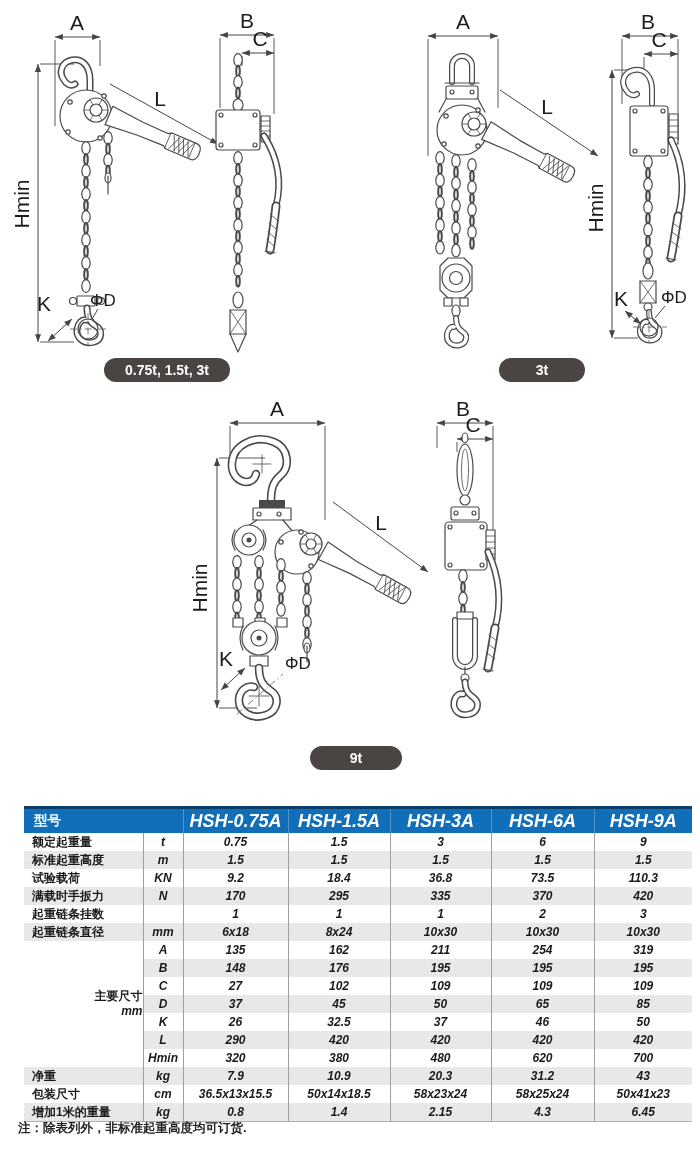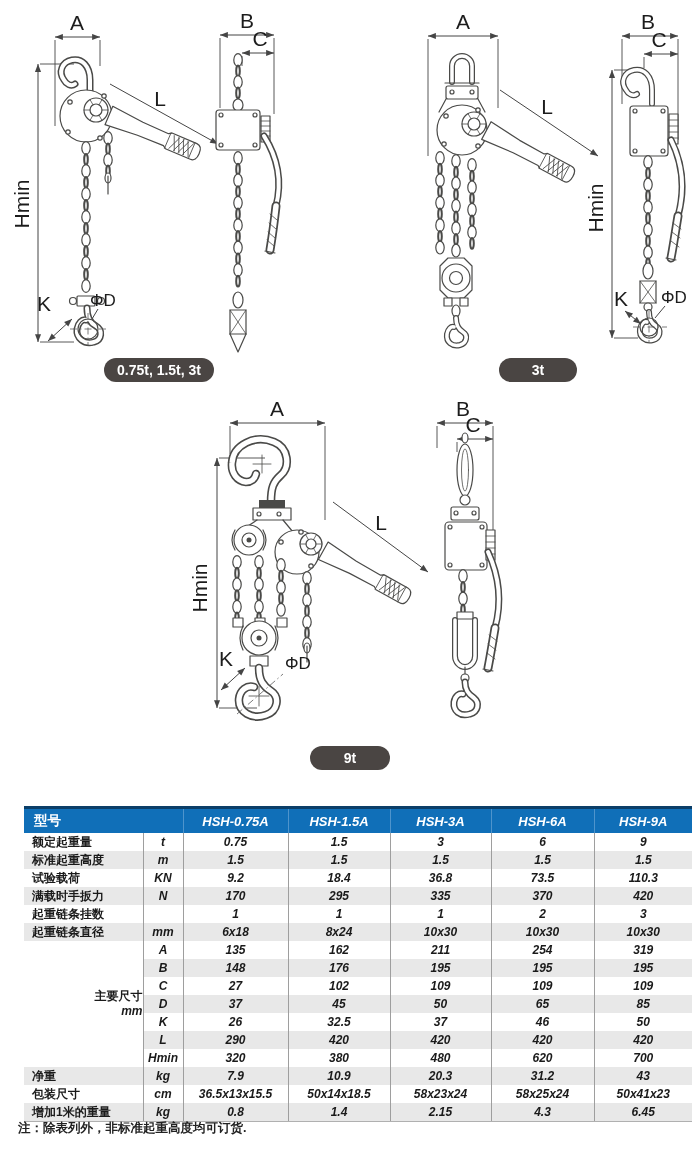"0.75t, 1.5t, 3t" div.badge { width: 110px -> 126px }
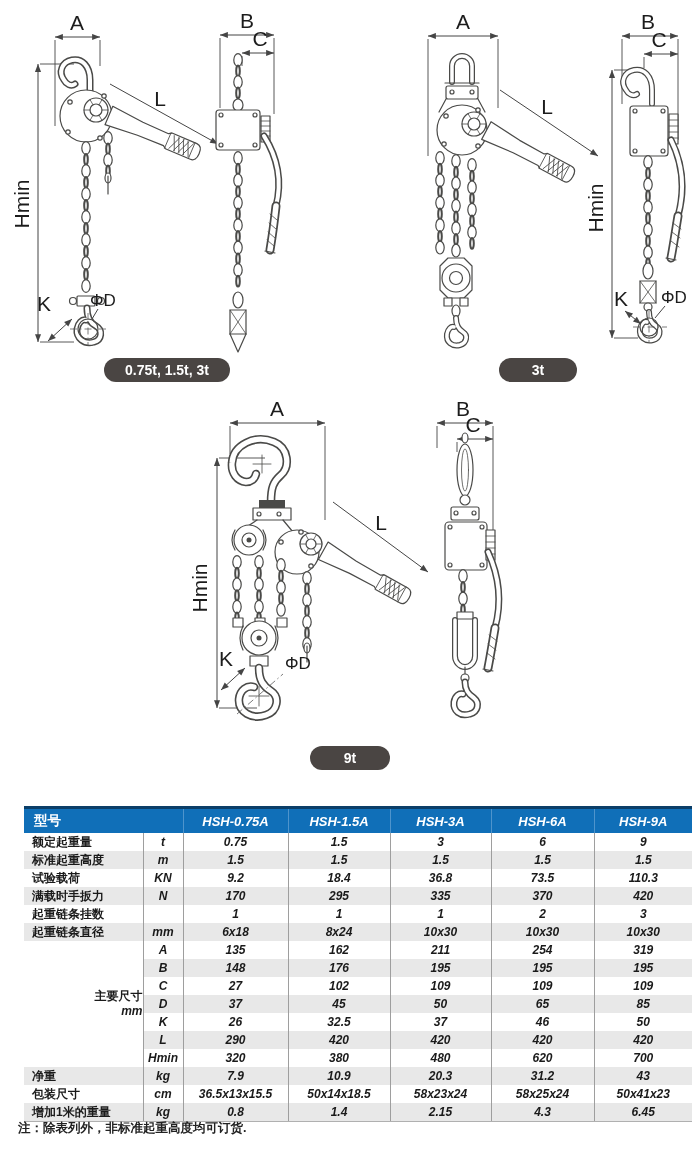"3t" div.badge { width: 78px -> 86px }
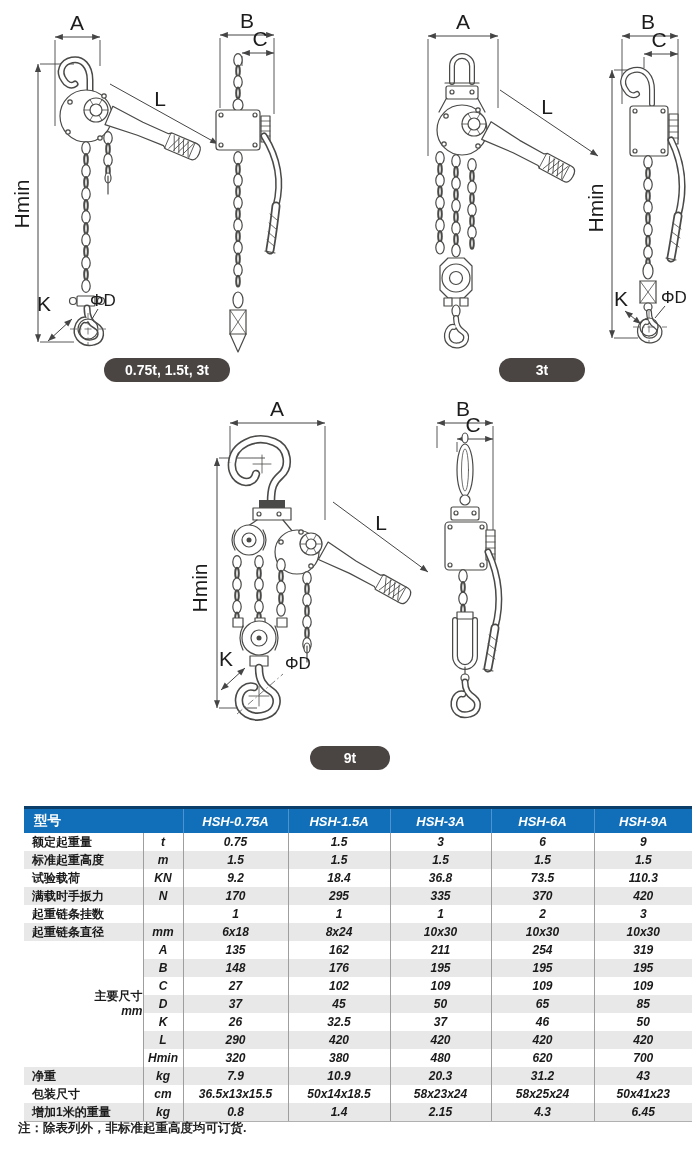"9t" div.badge { width: 80px -> 92px }
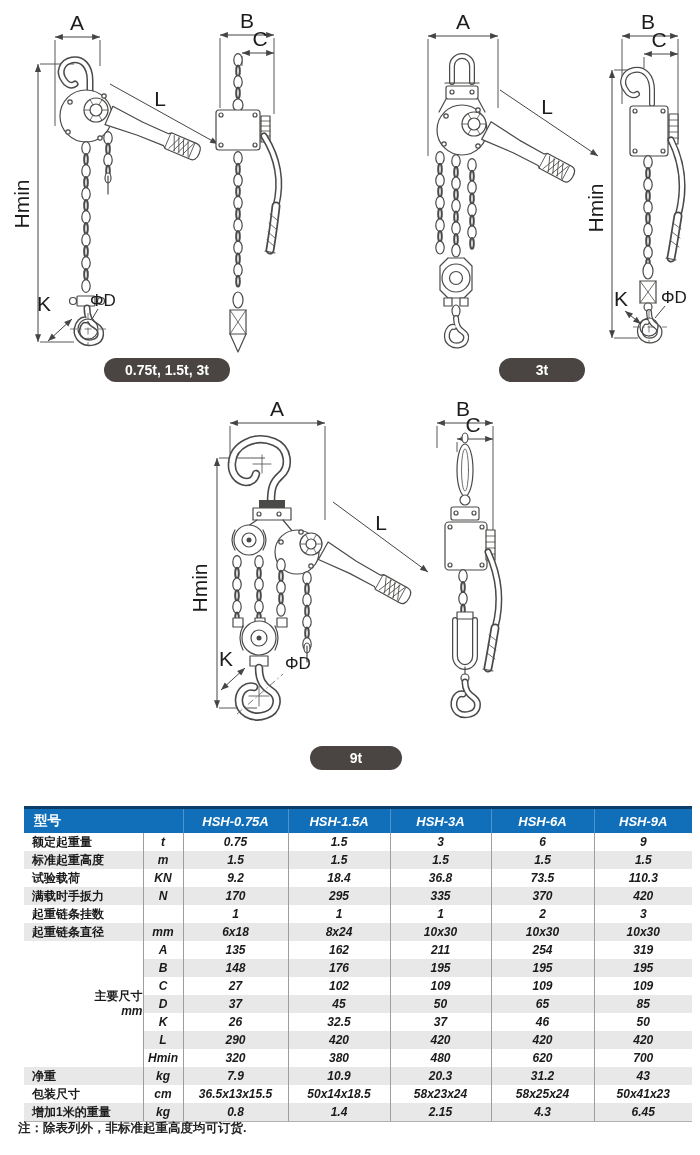"HSH-0.75A" .spec-table thead th { font-size: 13px -> 18px }
